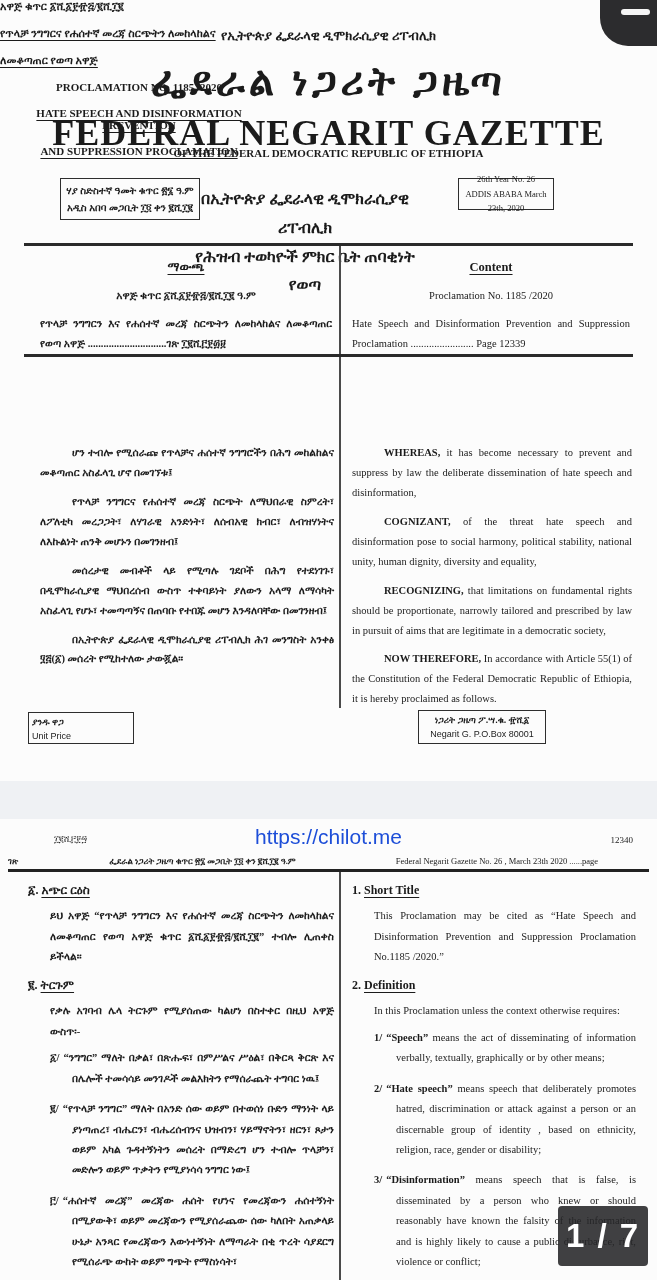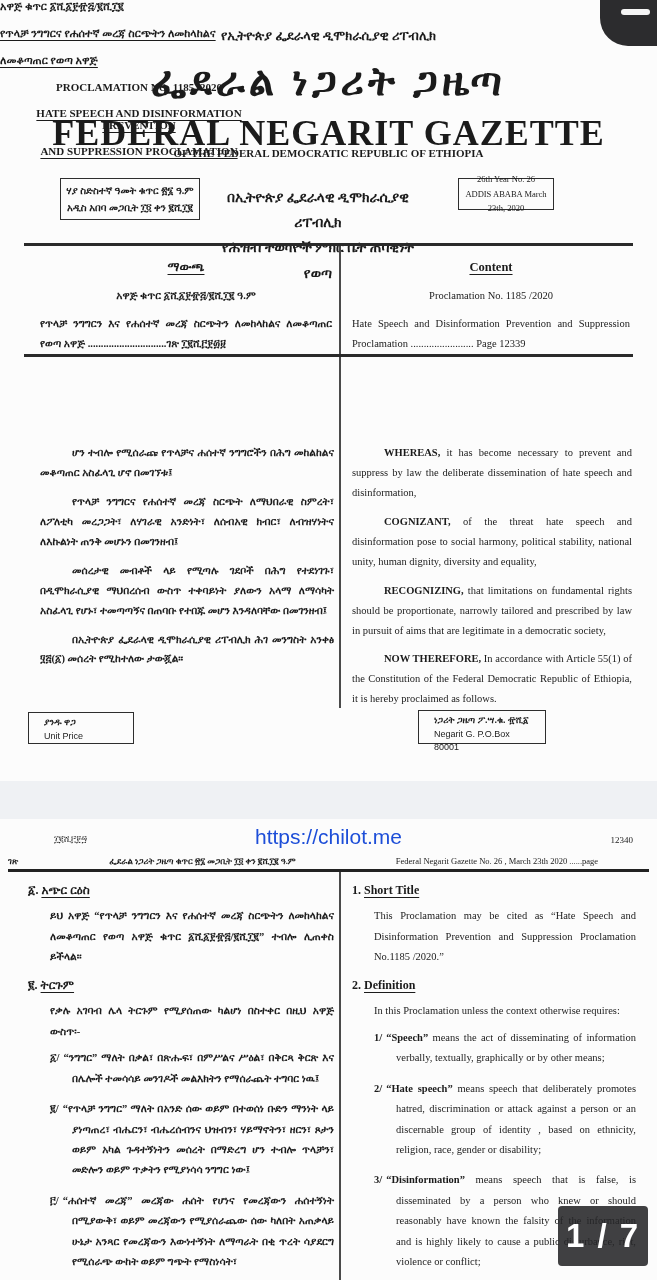"በኢትዮጵያ ፌደራላዊ ዲሞክራሲያዊ ሪፐብሊክ" .issue-center { font-size: 14px -> 16px; left: 208px -> 195px }
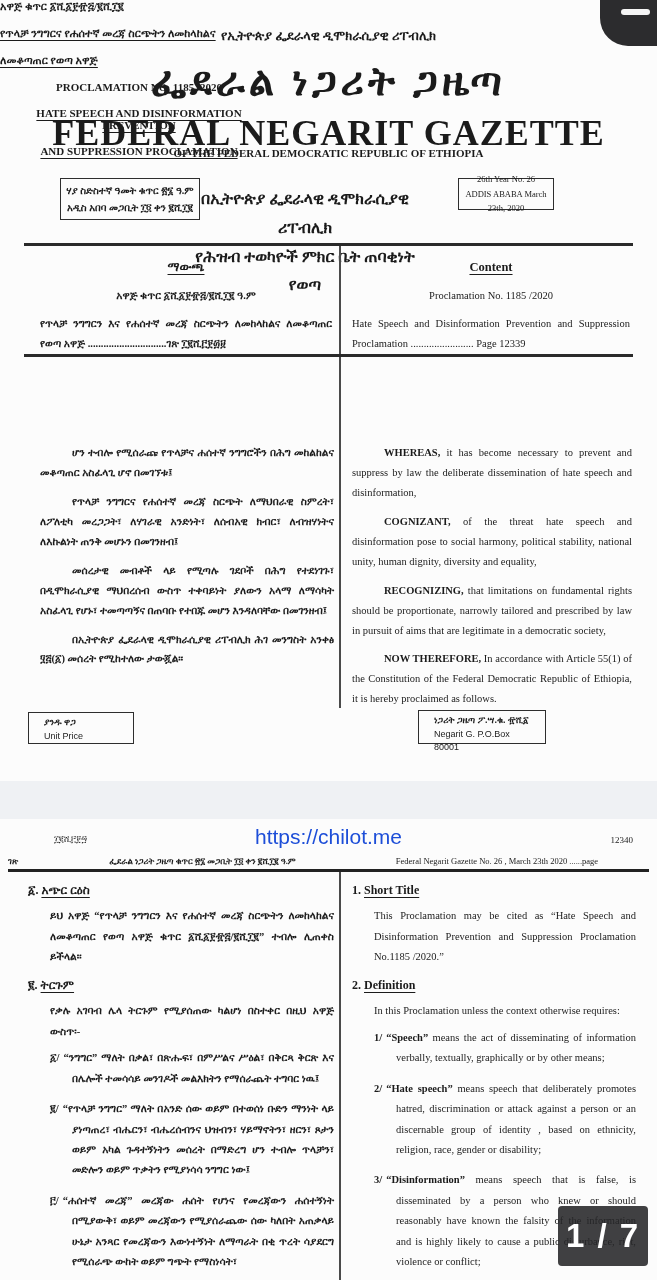"ያንዱ ዋጋ" .foot-box { padding: 3px 15px -> 3px 3px }
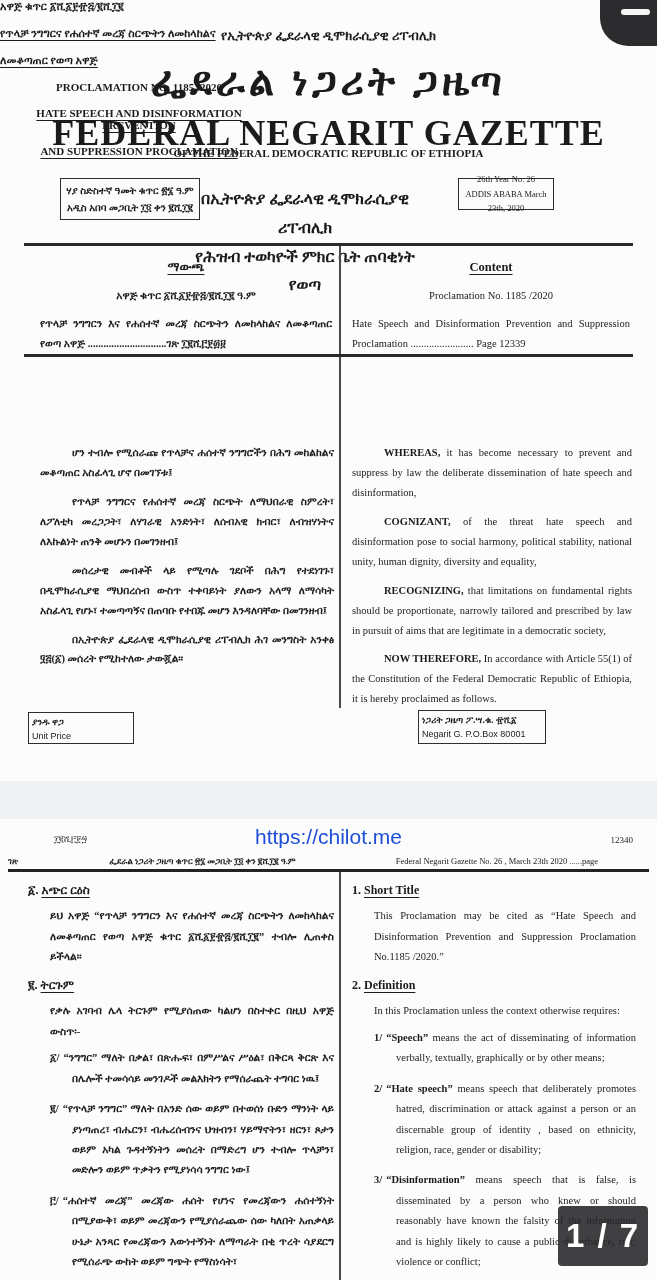"ነጋሪት ጋዜጣ ፖ.ሣ.ቁ. ፹ሺ፩" .foot-right { text-align: left -> center }
